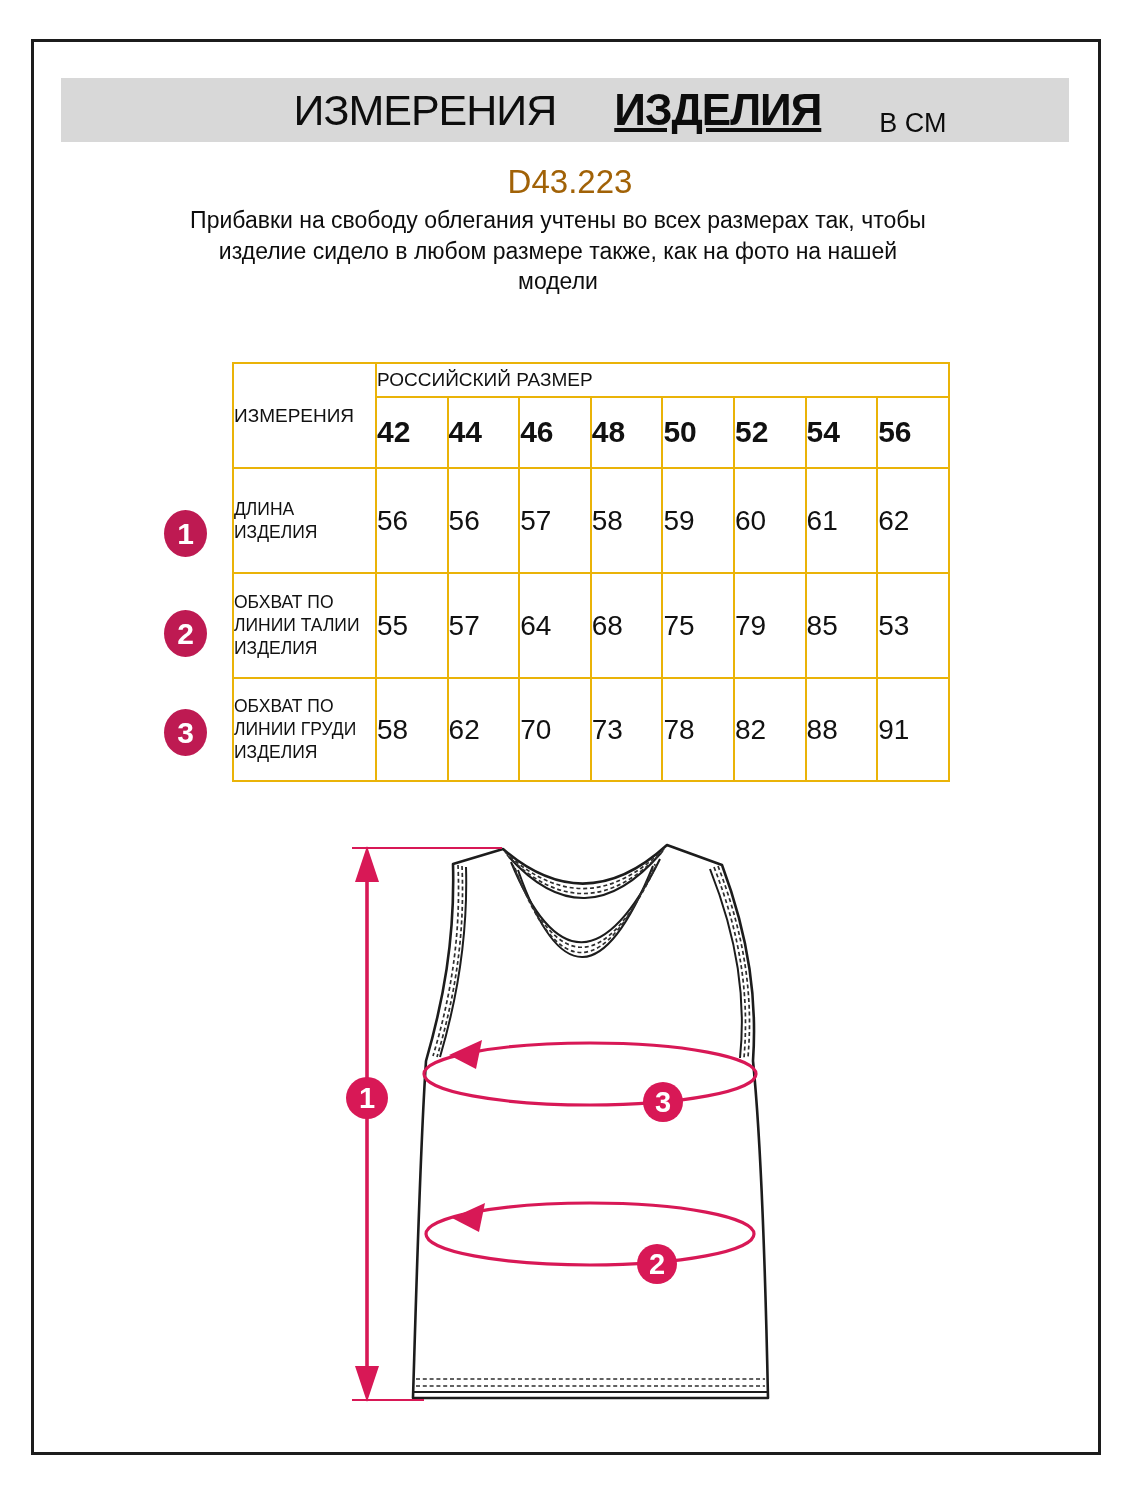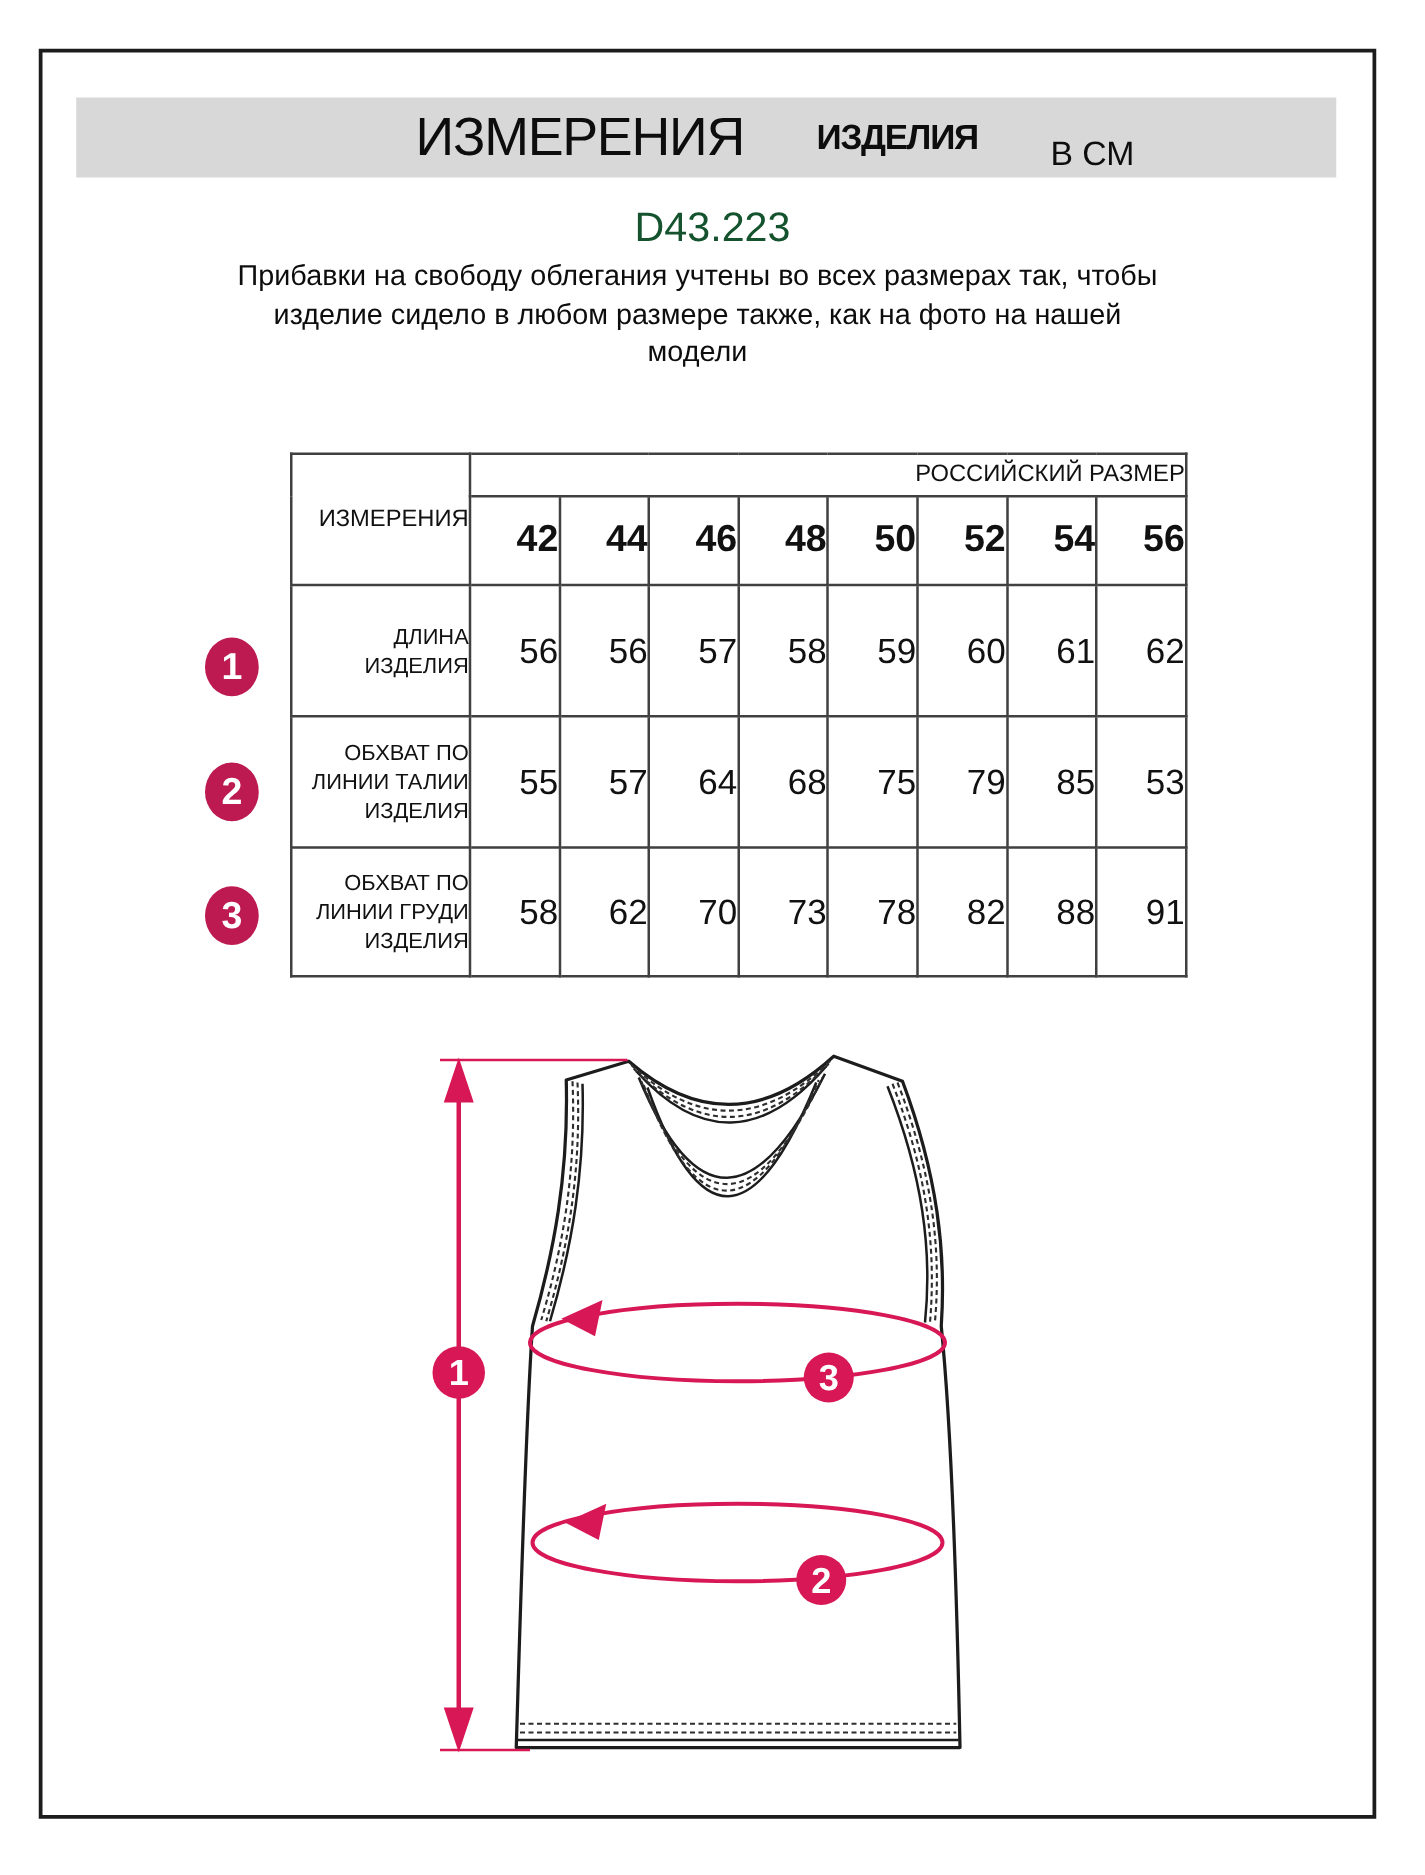"ИЗДЕЛИЯ" .title-bold { font-size: 28px -> 44px; text-decoration: none -> underline }
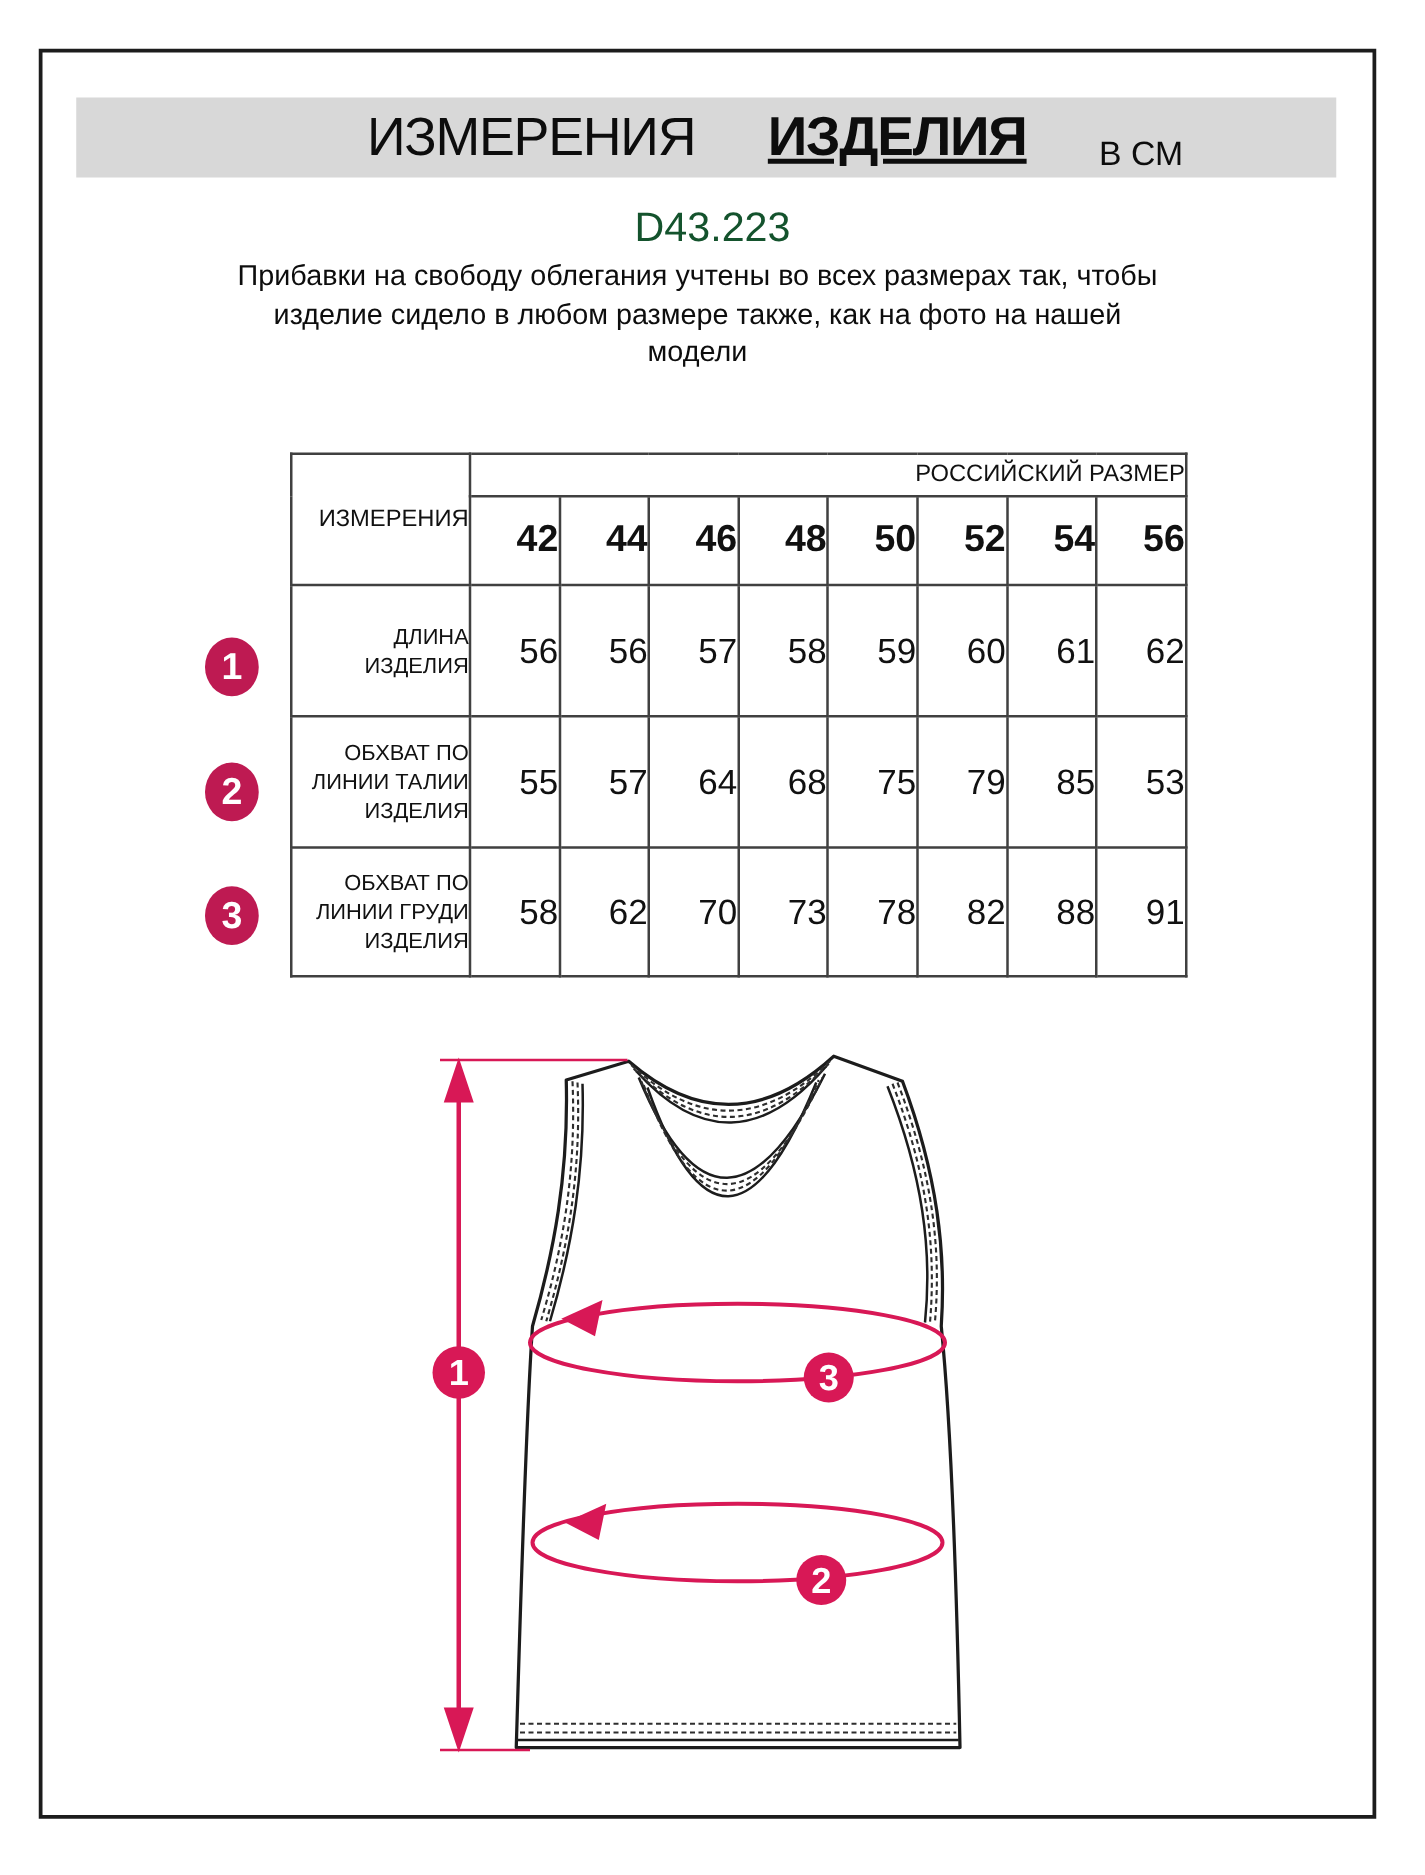"D43.223" .product-code { color: #14532d -> #a16207 }
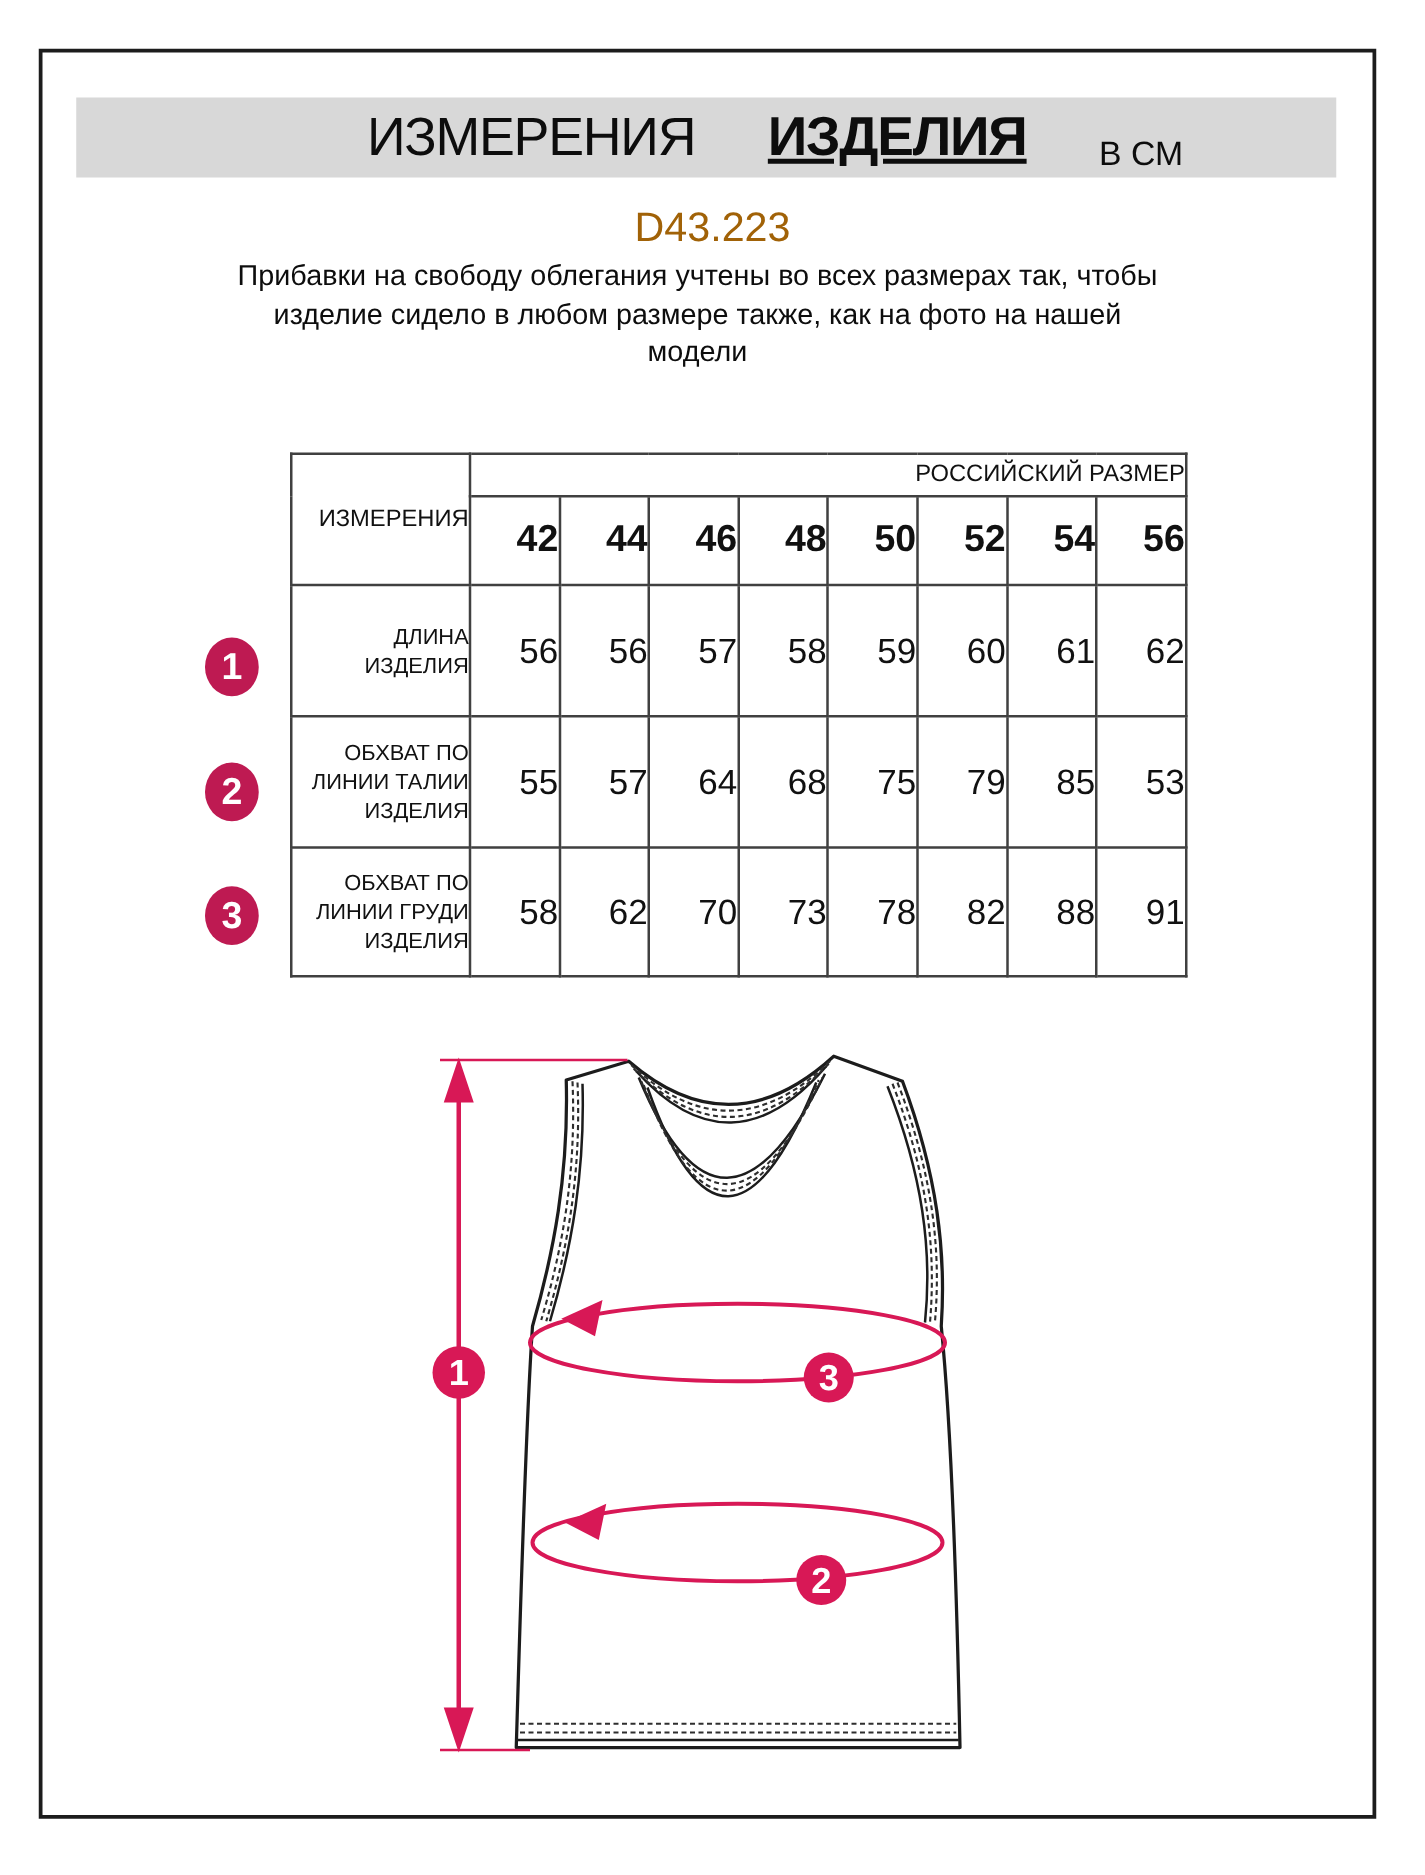"РОССИЙСКИЙ РАЗМЕР" table.size-table td { border: 2px solid #404040 -> 2px solid #eab308; text-align: right -> left }
